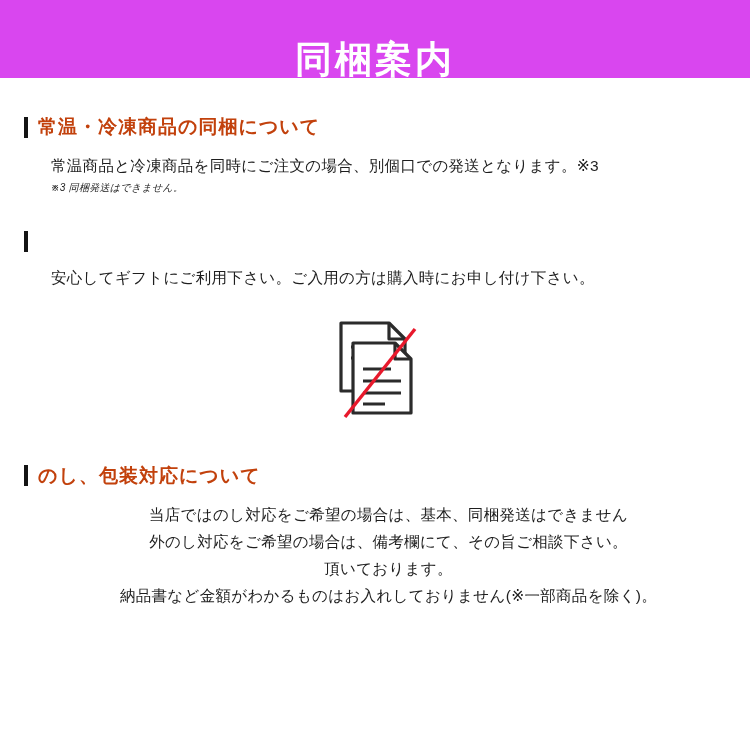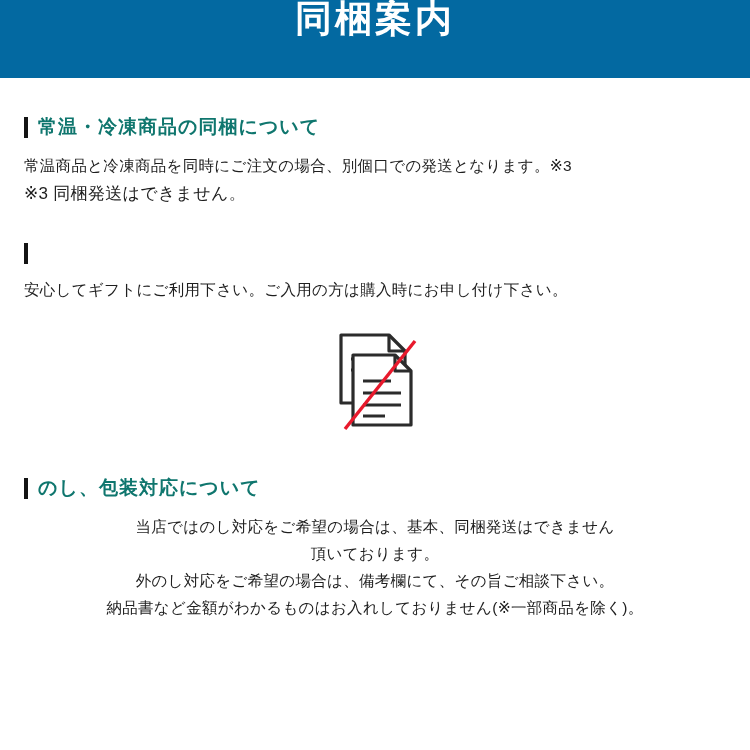"同梱案内" .header { align-items: flex-start -> flex-end; background: #0369a1 -> #d946ef }
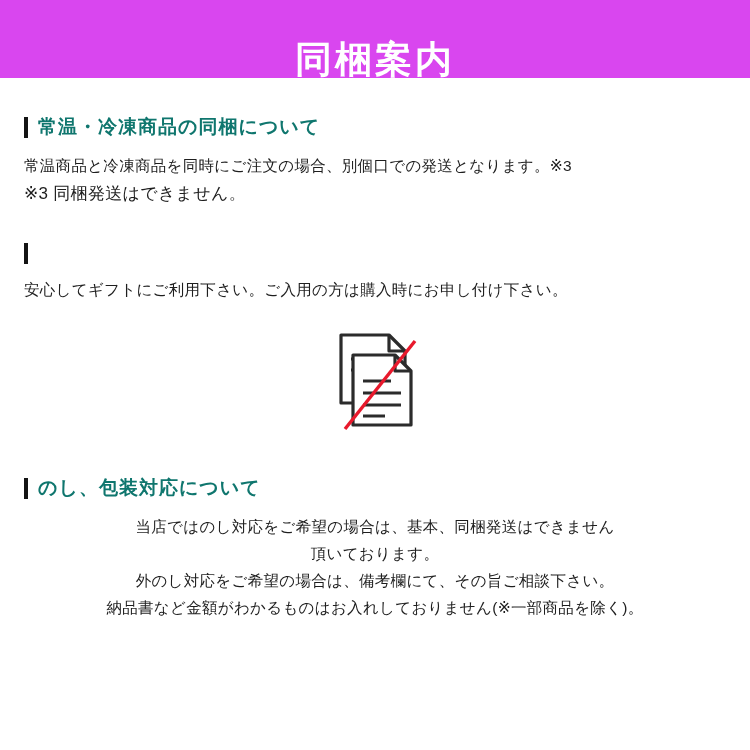"常温・冷凍商品の同梱について" .section-heading { color: #0f766e -> #c2410c }
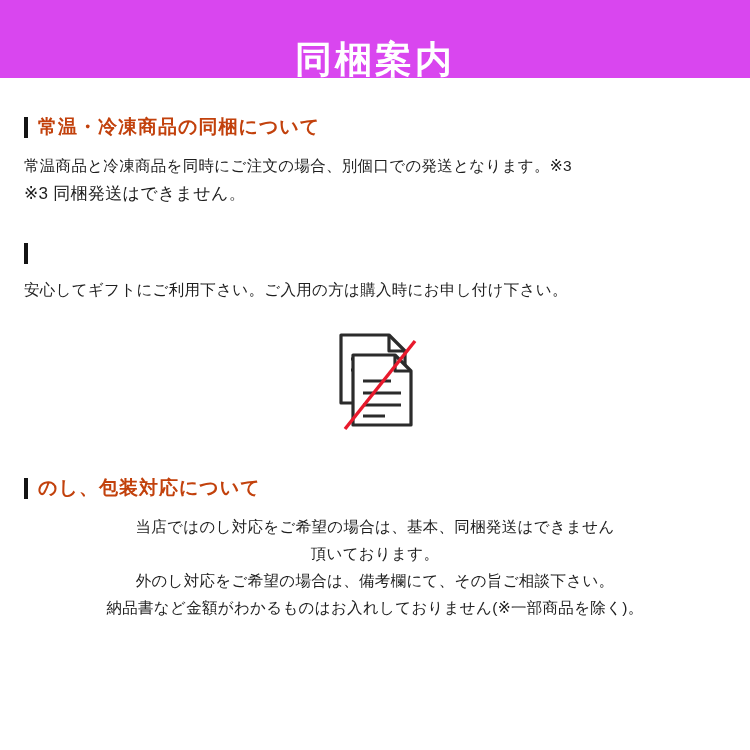"常温商品と冷凍商品を同時にご注文の場合、別個口での発送となります。※3" .para { margin-left: none -> 27px }
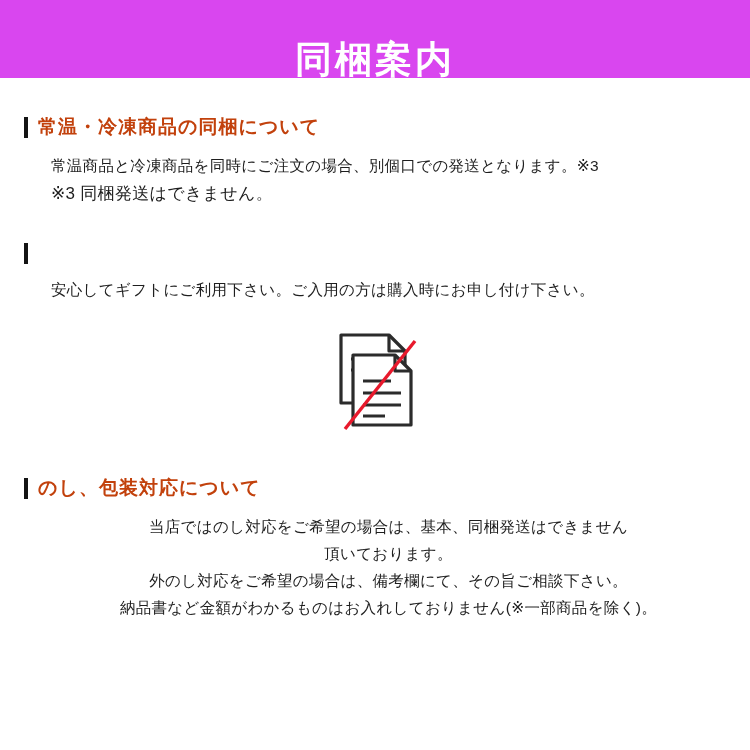"※3 同梱発送はできません。" .note-small { font-size: 17px -> 10px; font-style: none -> italic }
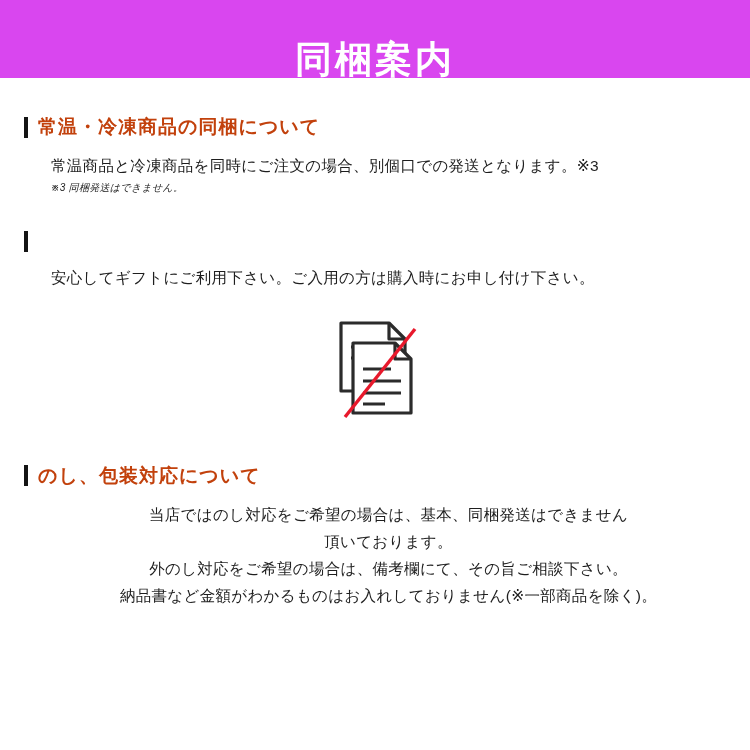"頂いております。" span.line { order: before "外のし対応をご希望の場合は、備考欄にて、その旨ご相談下さい。" -> after "外のし対応をご希望の場合は、備考欄にて、その旨ご相談下さい。" }
